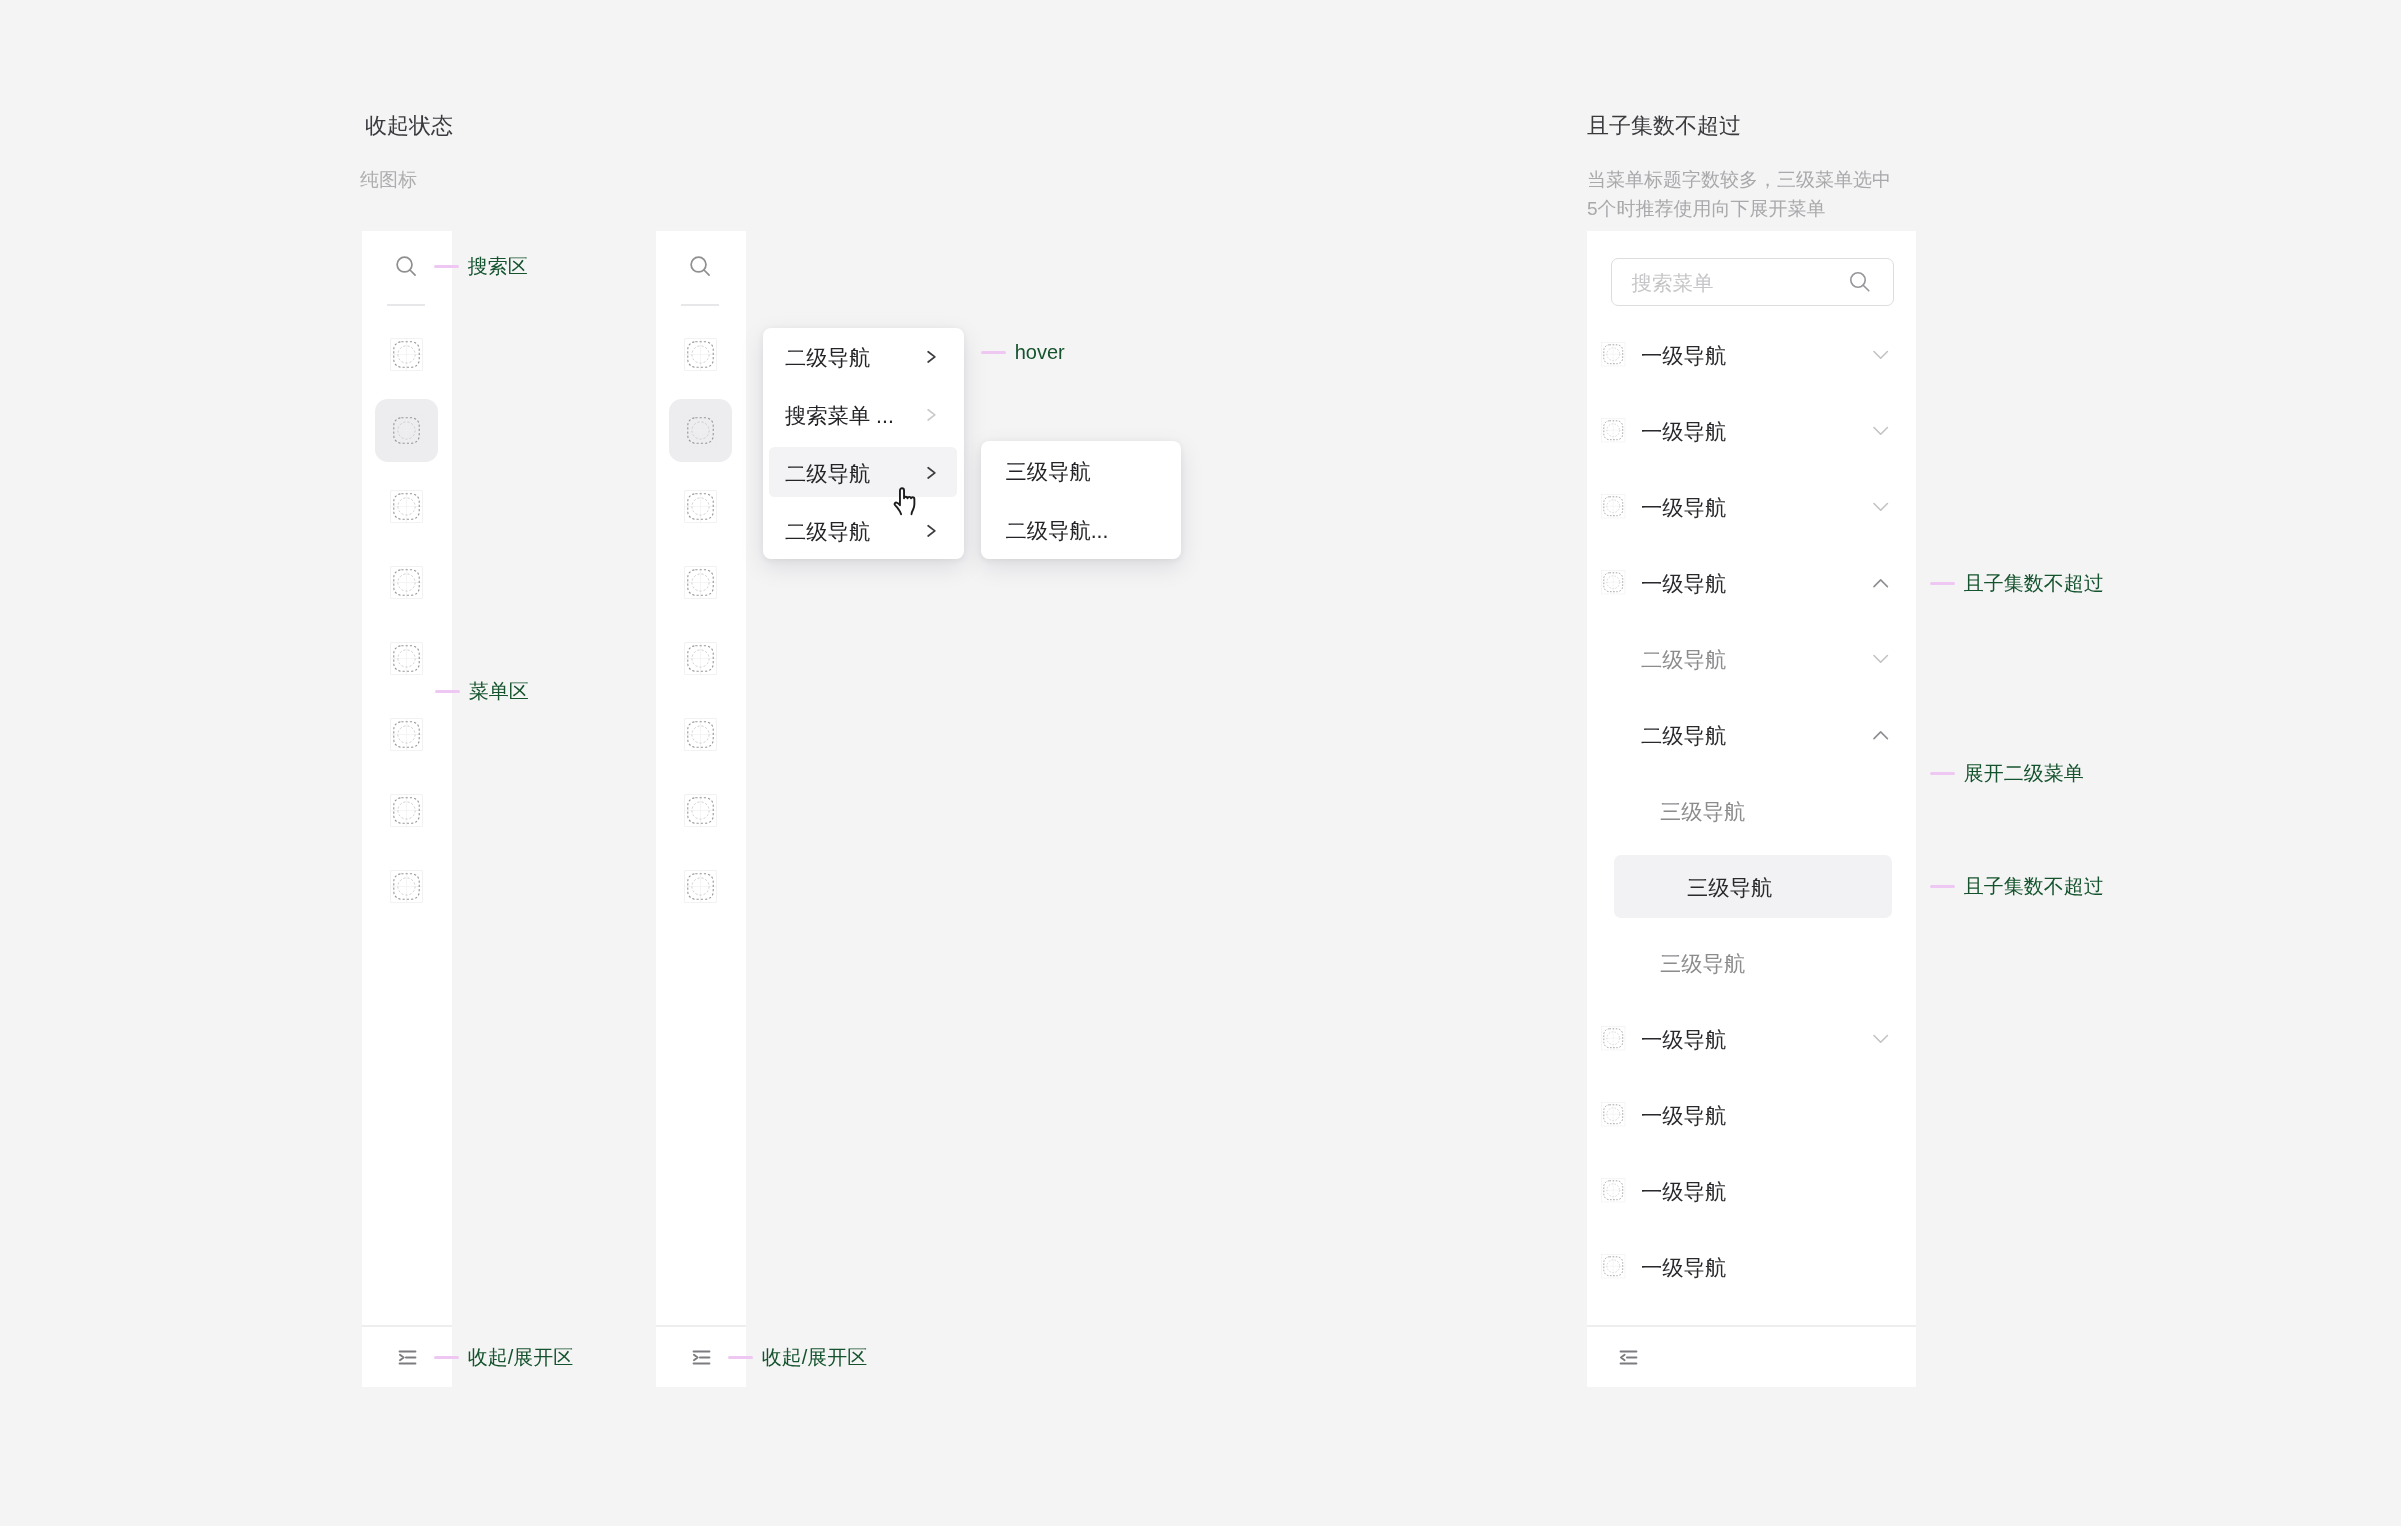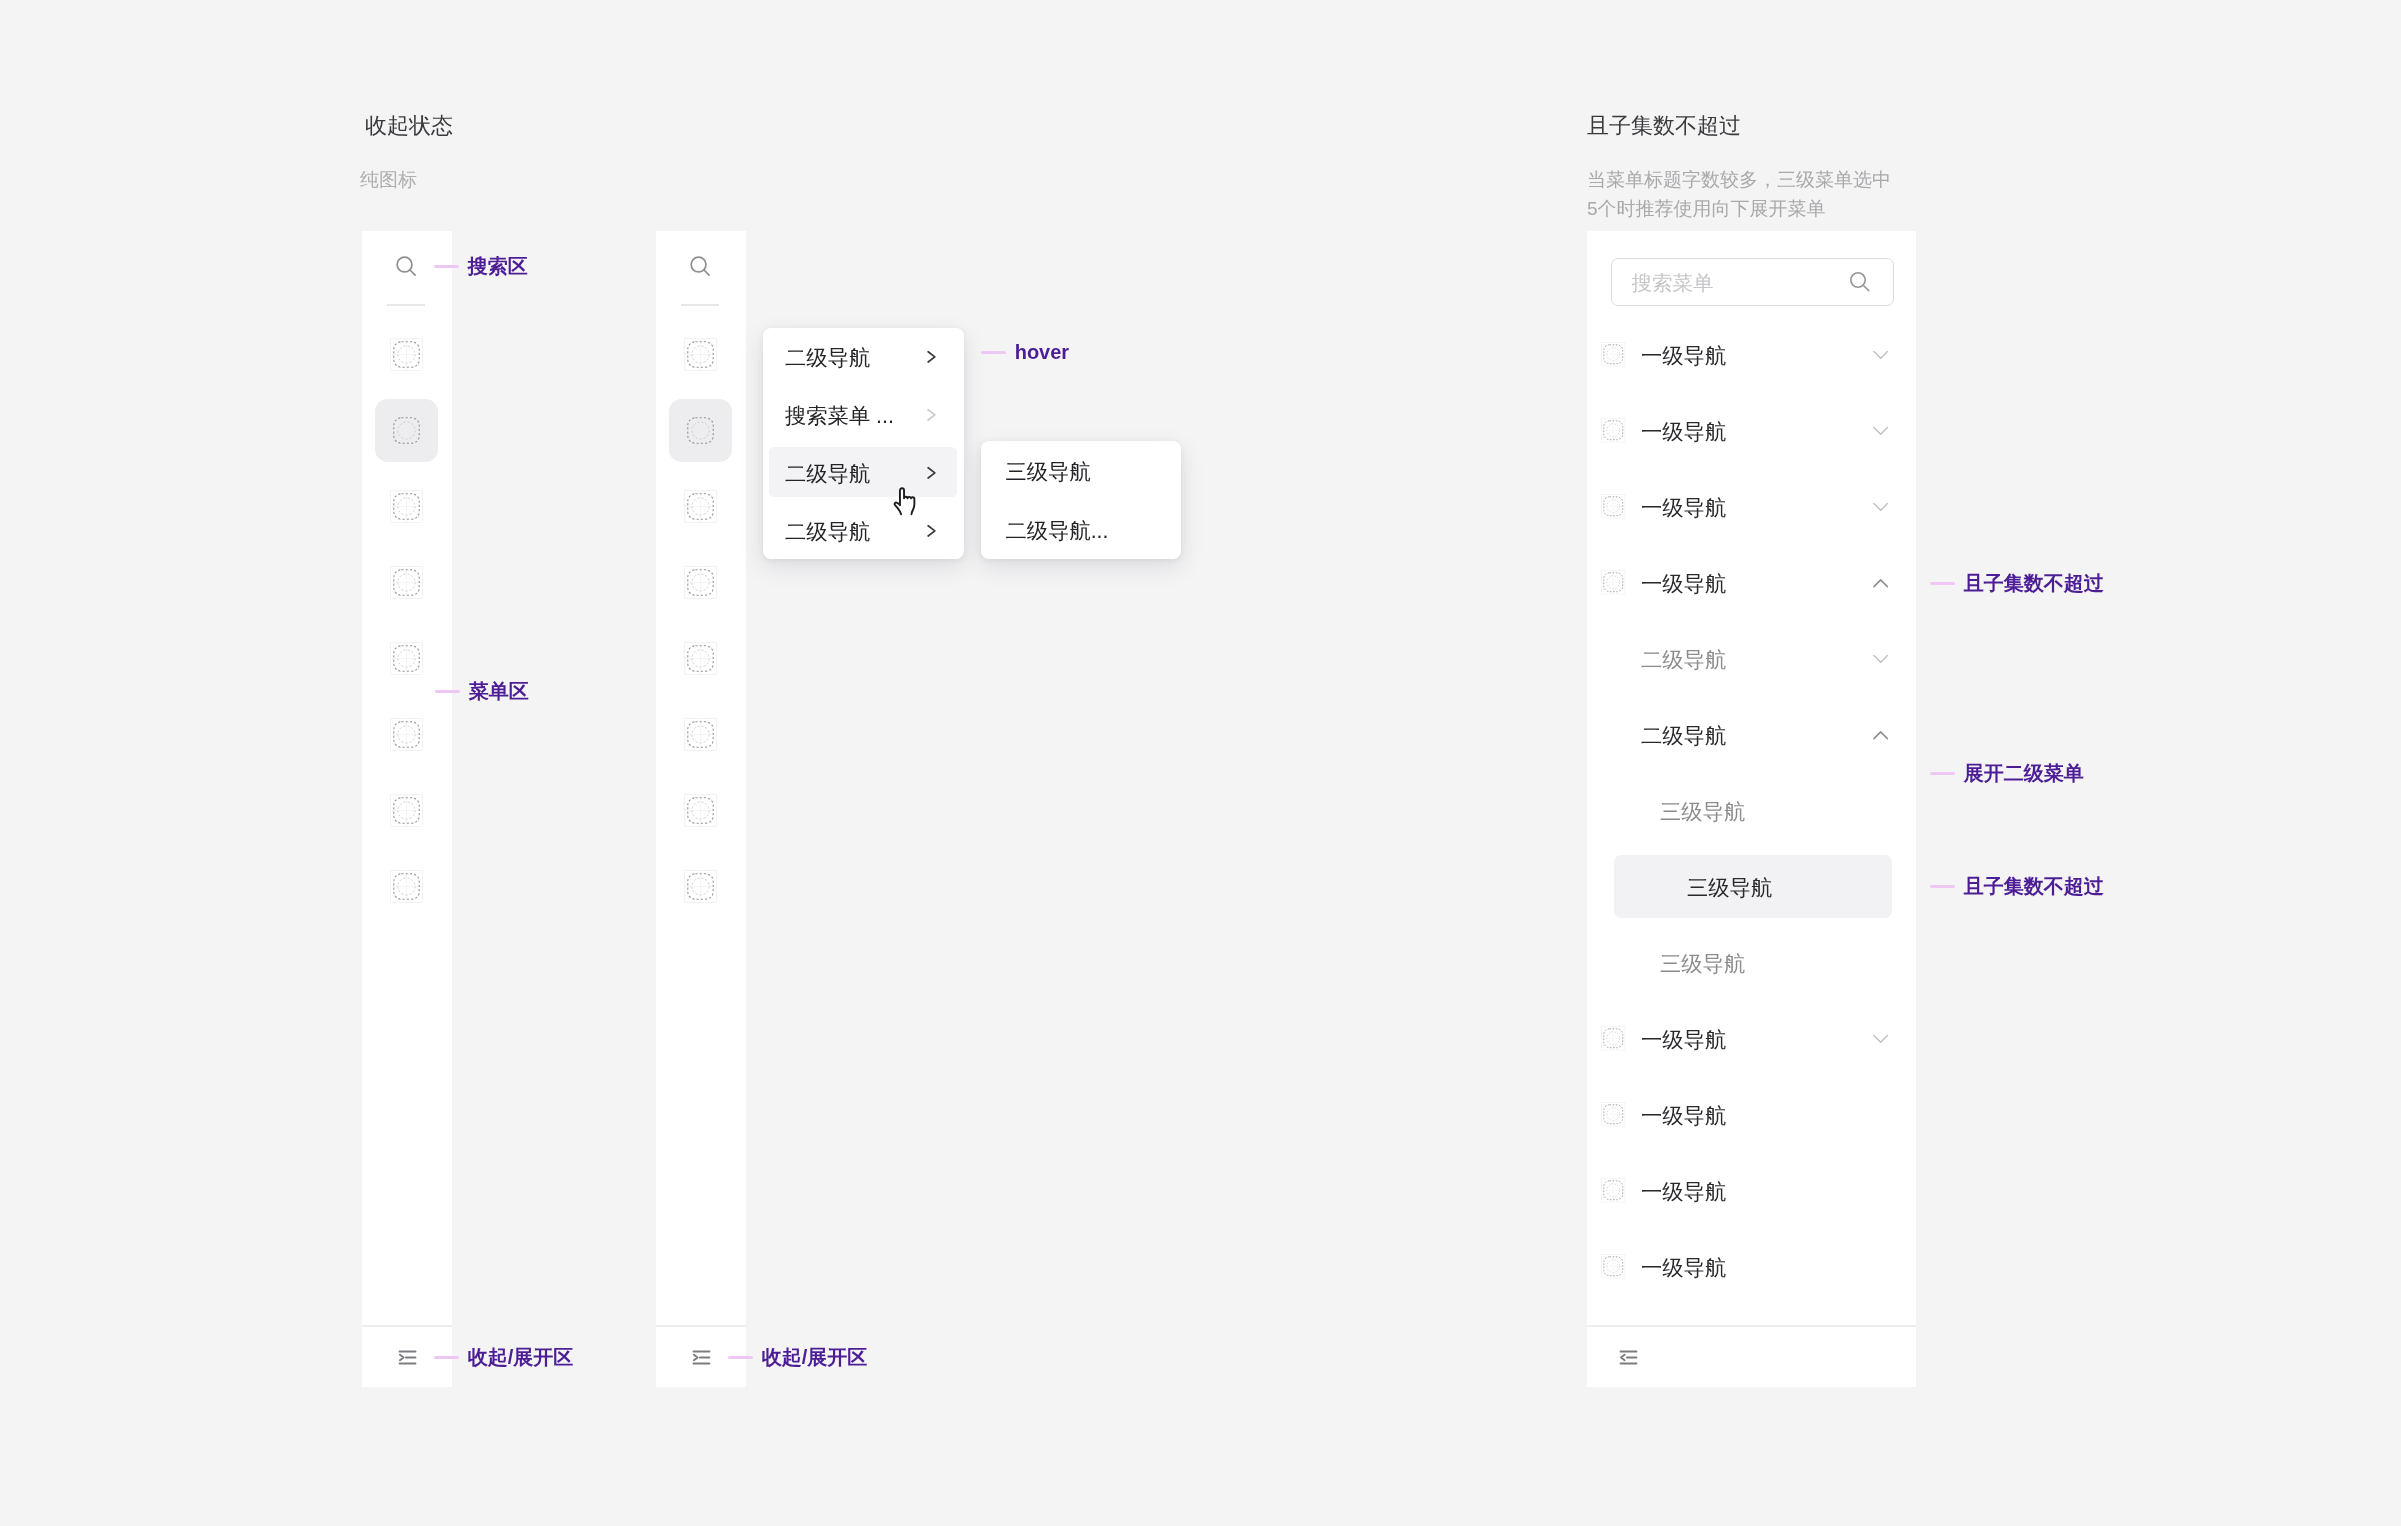"搜索区" .anno-label { color: #4c1d95 -> #14532d; font-weight: 700 -> 400 }
